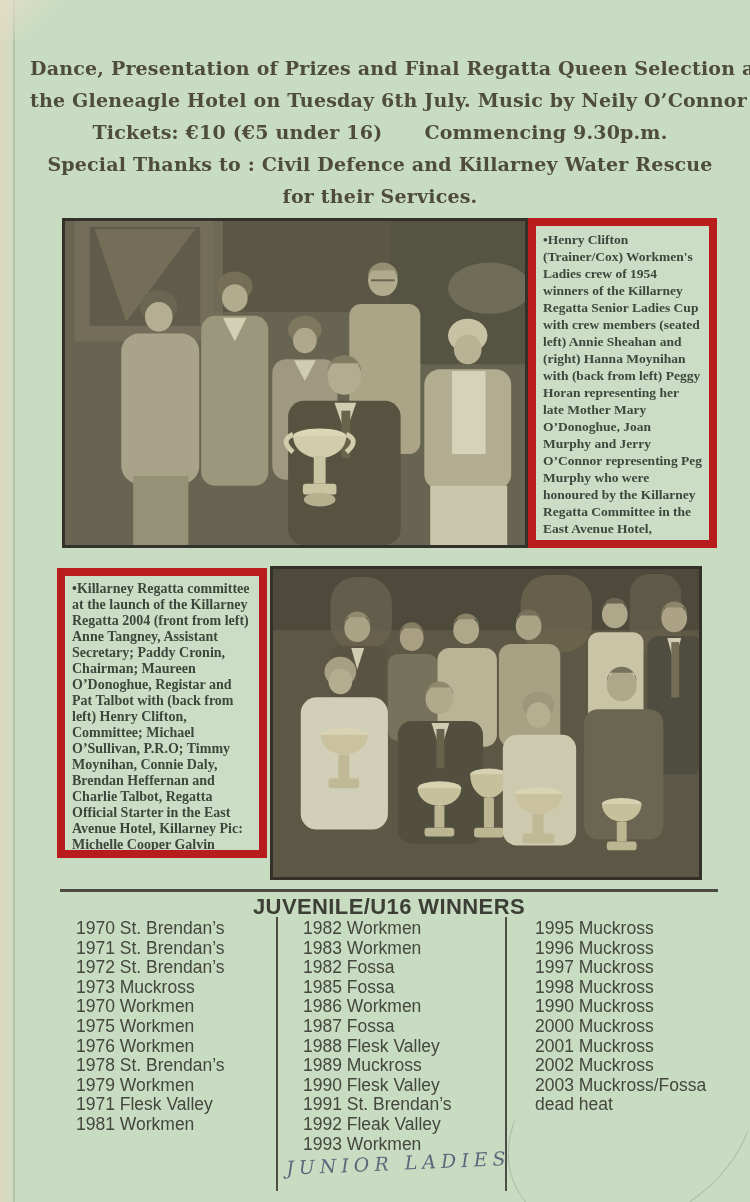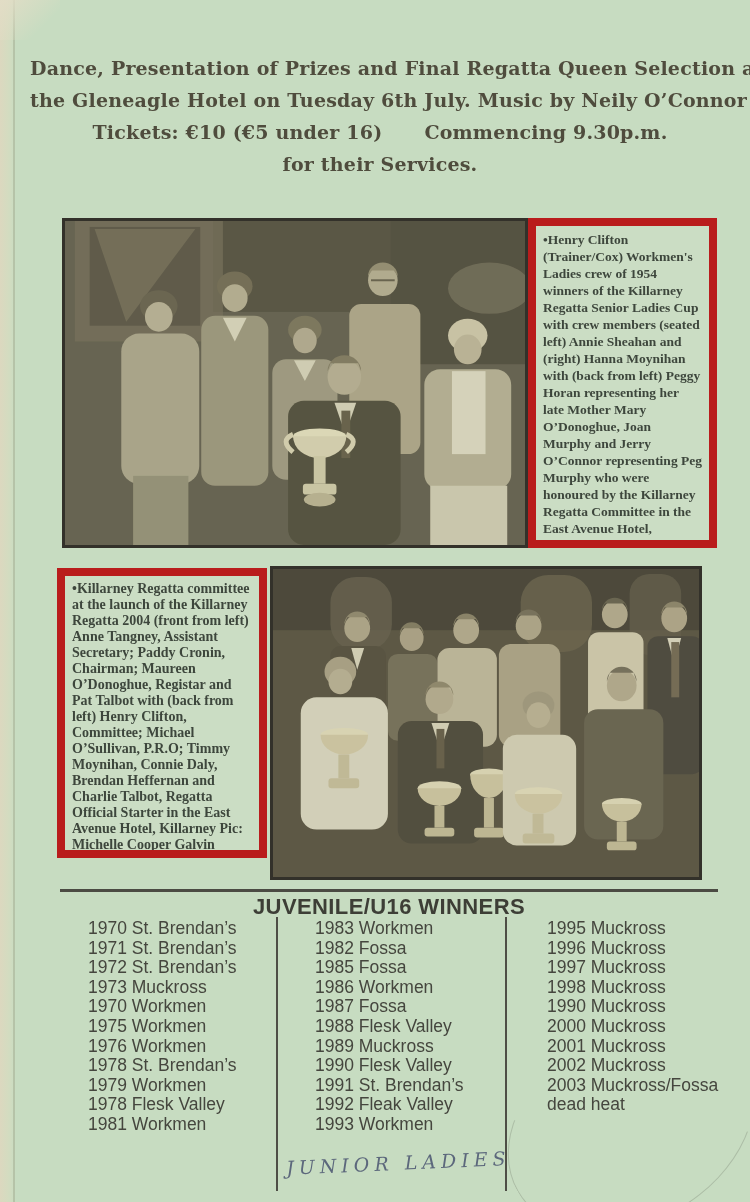"Special Thanks to : Civil" div.hline { html: none -> <div>Special Thanks to : Civil Defence and Killarney Water Rescue</div> }
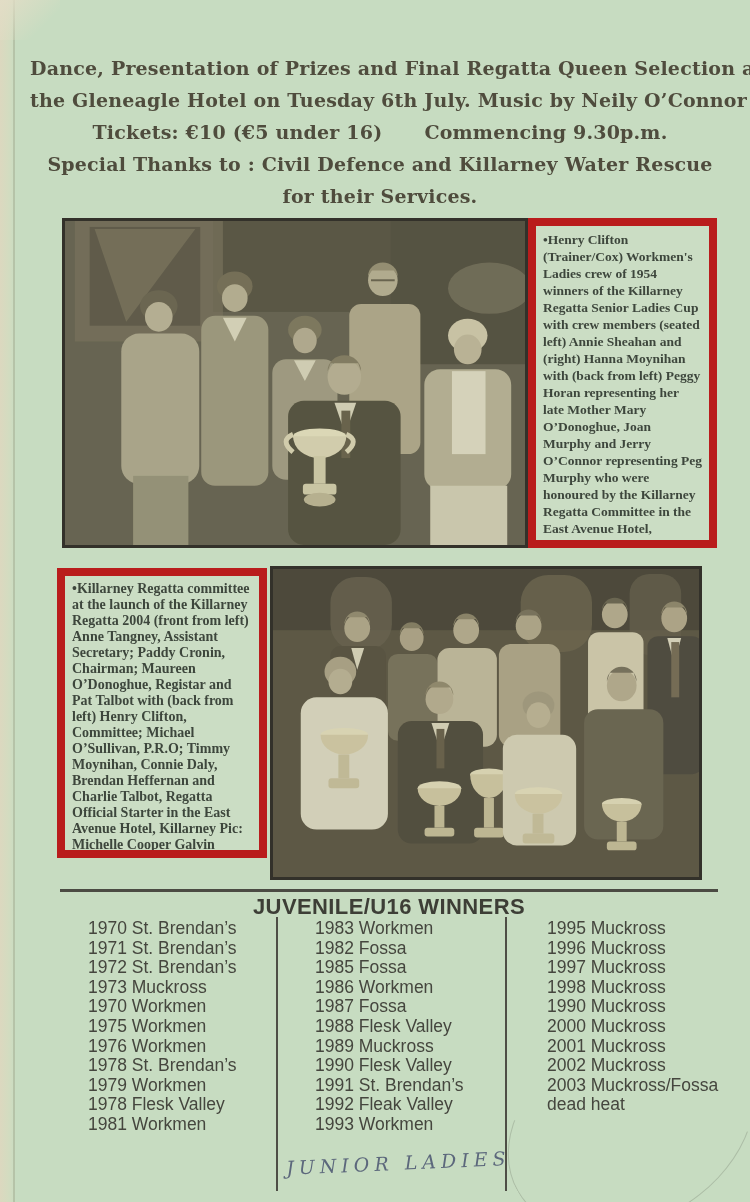"1970 St. Brendan’s" .winner-col { margin-left: 12px -> none }
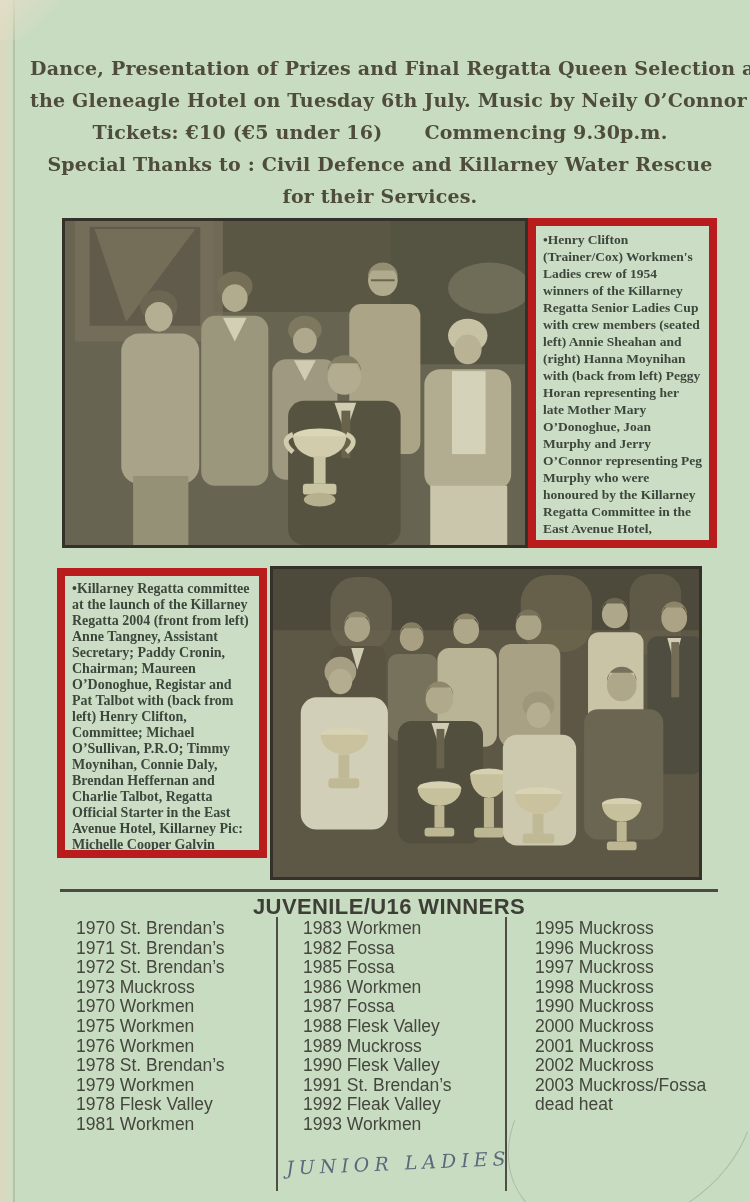"1982 Workmen" div.winner-row { html: none -> <div>1982 Workmen</div> }
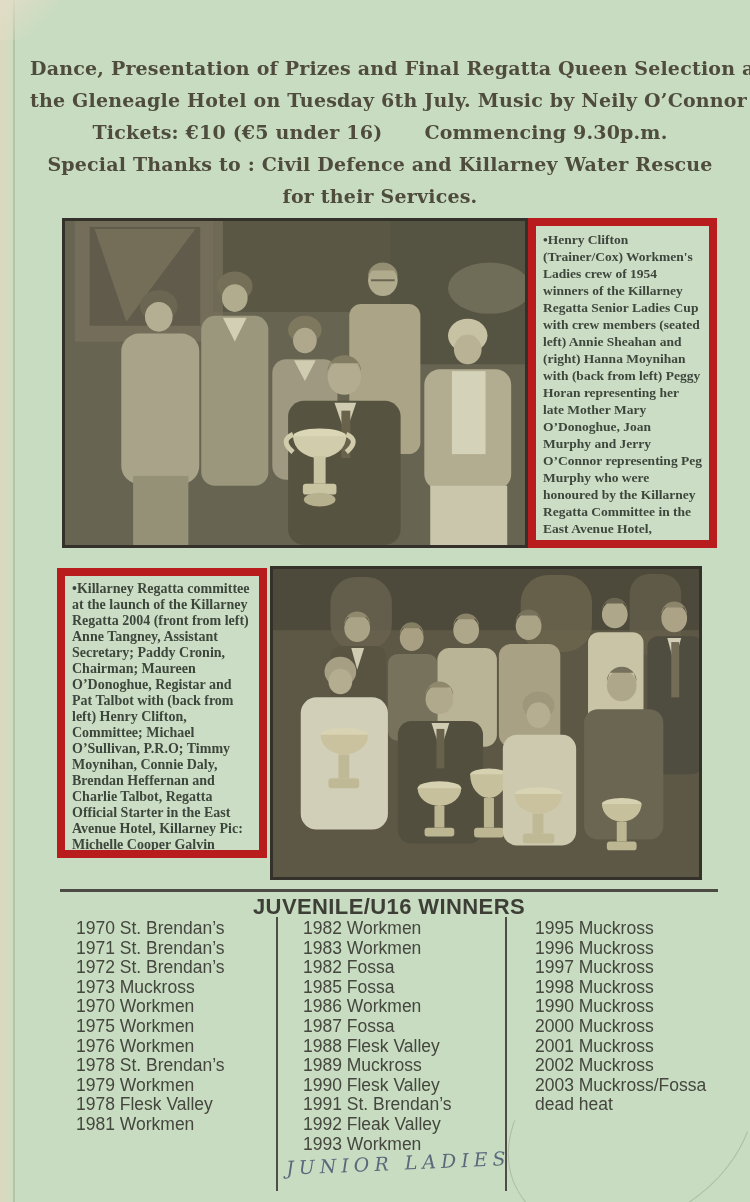"1978 Flesk Valley" div.winner-row { text: 1978 -> 1971 }
